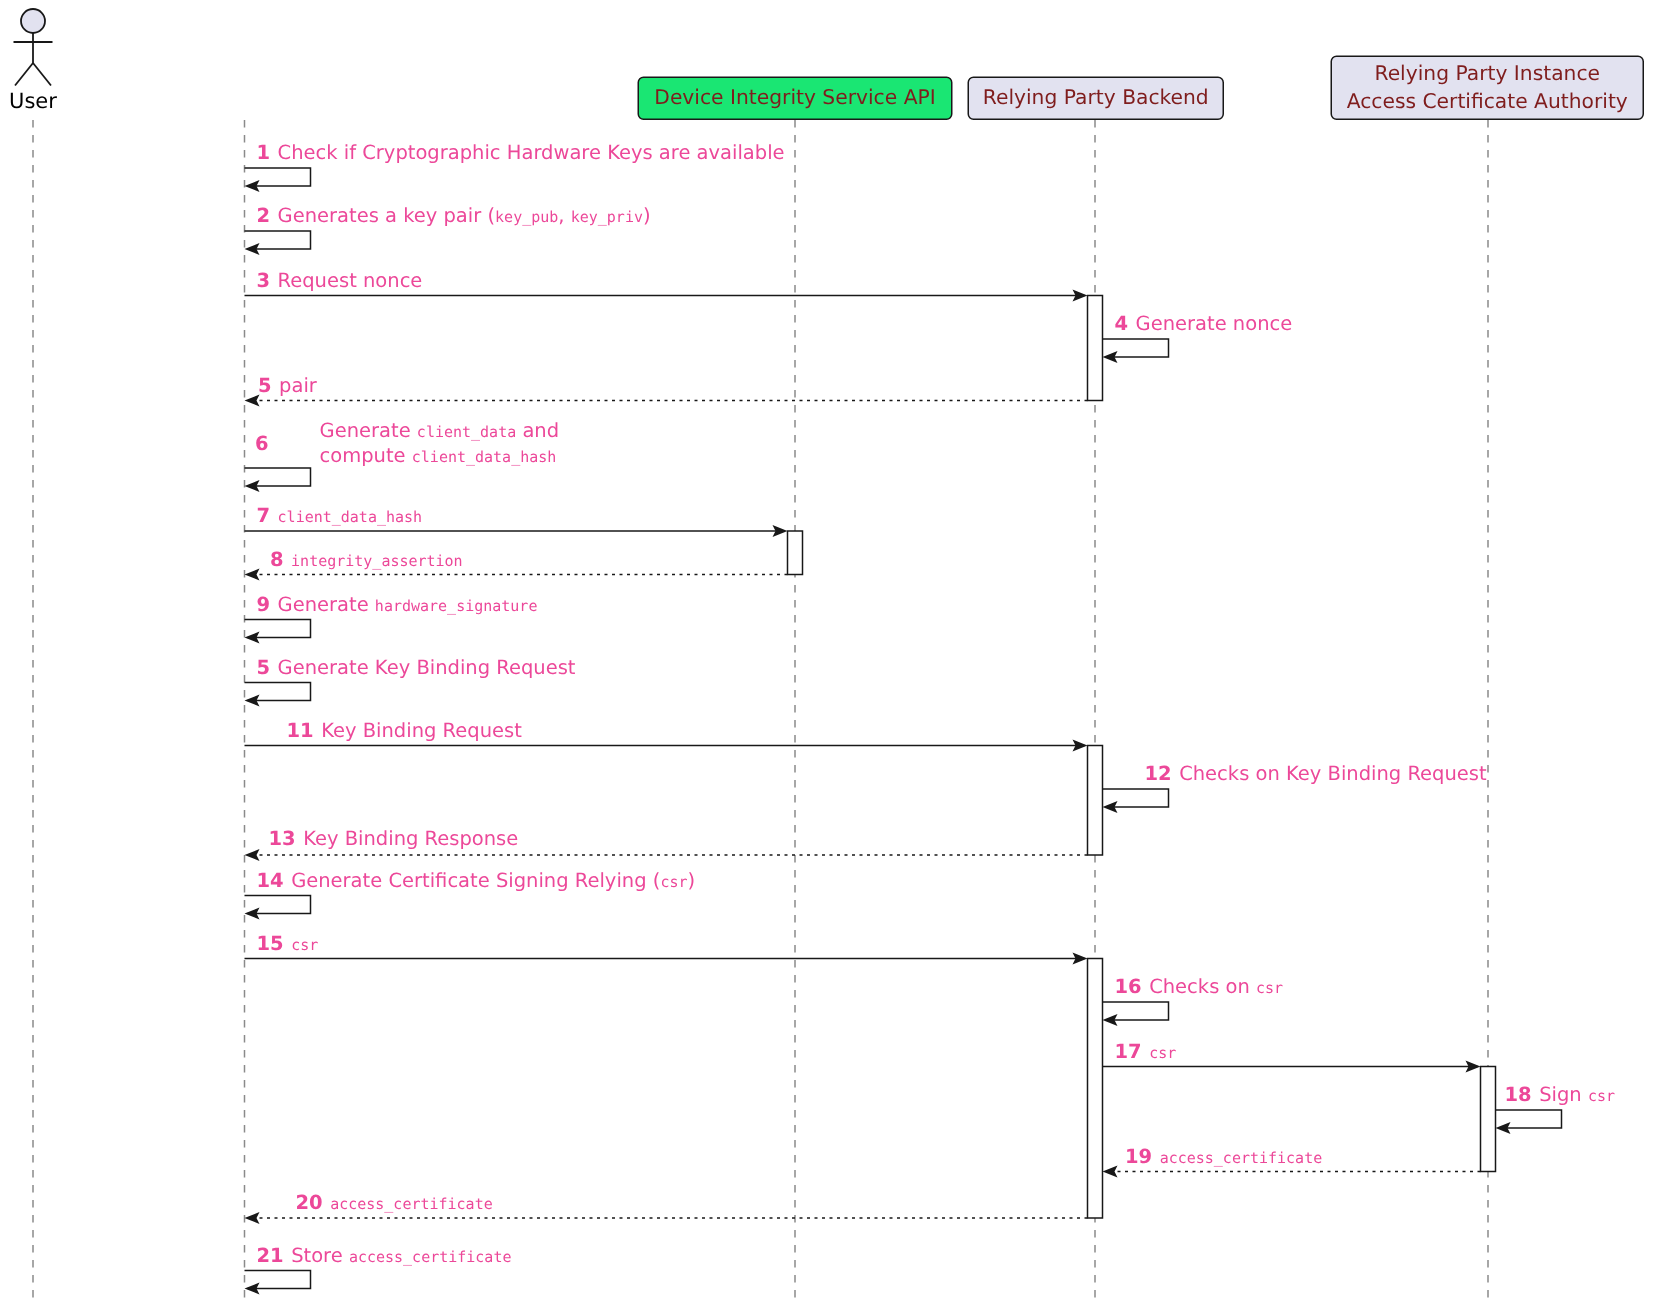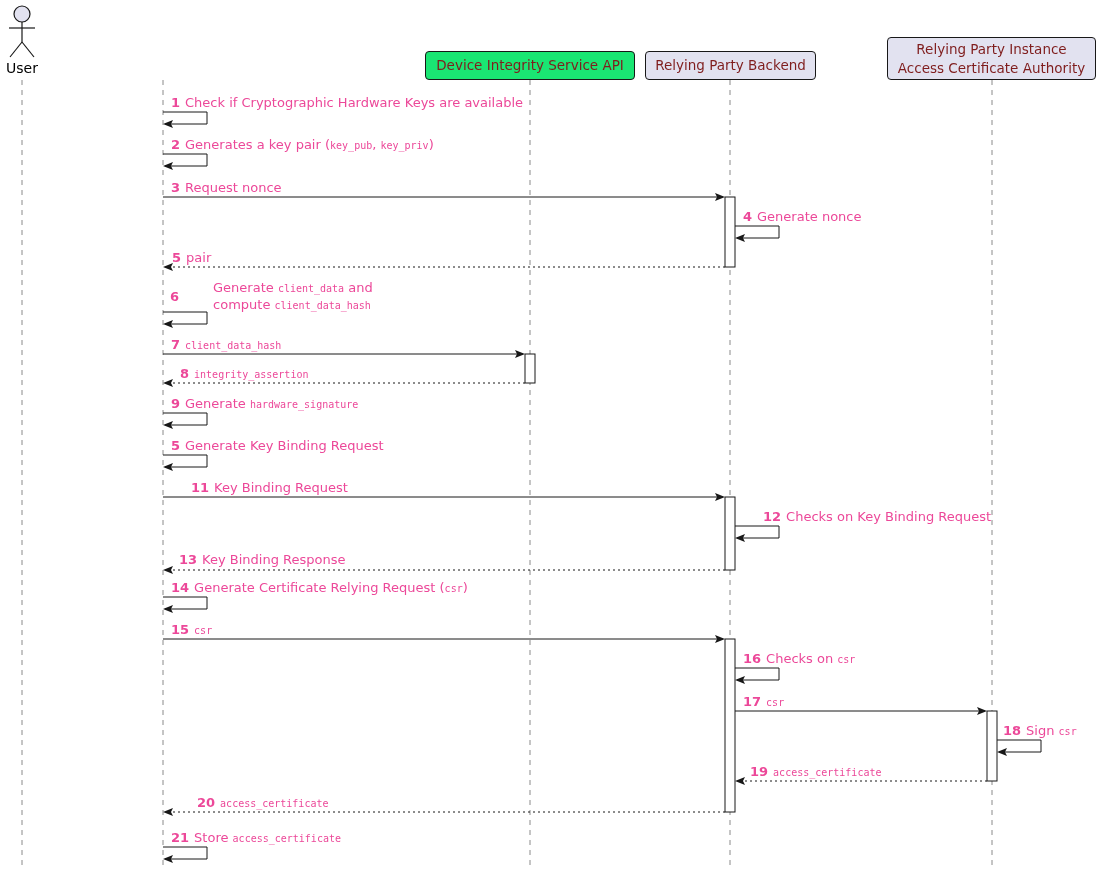"Generate Certificate Relying Request (" span { text: Relying Request -> Signing Relying }
